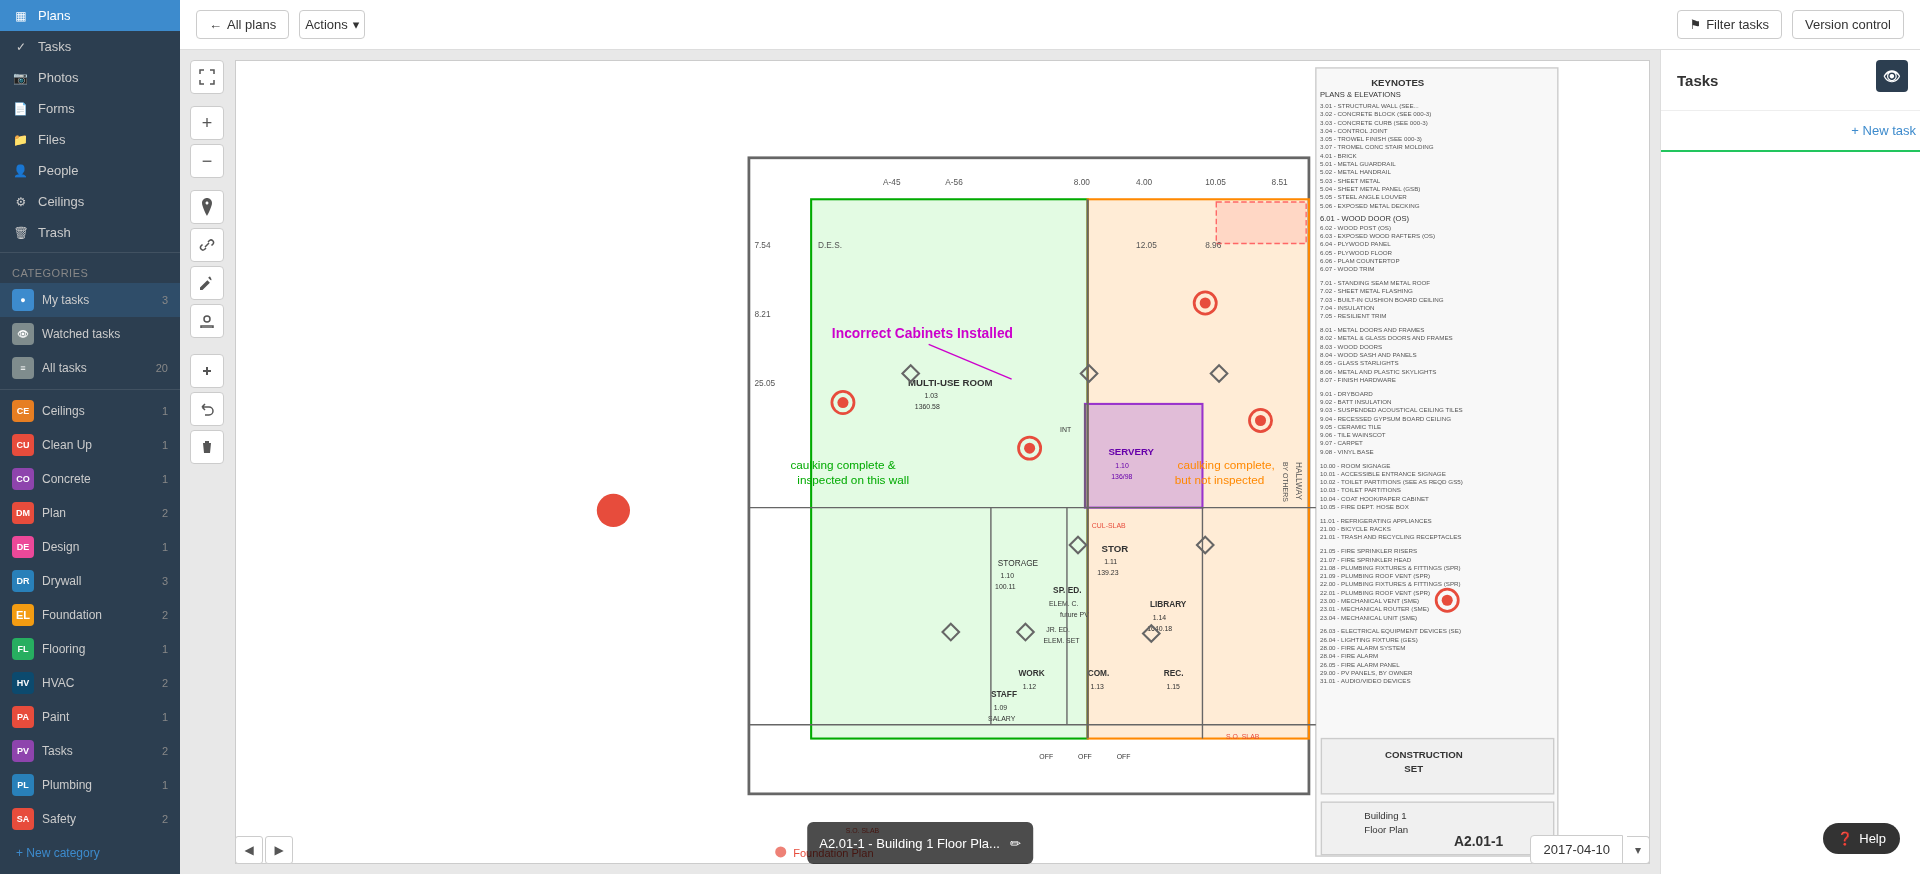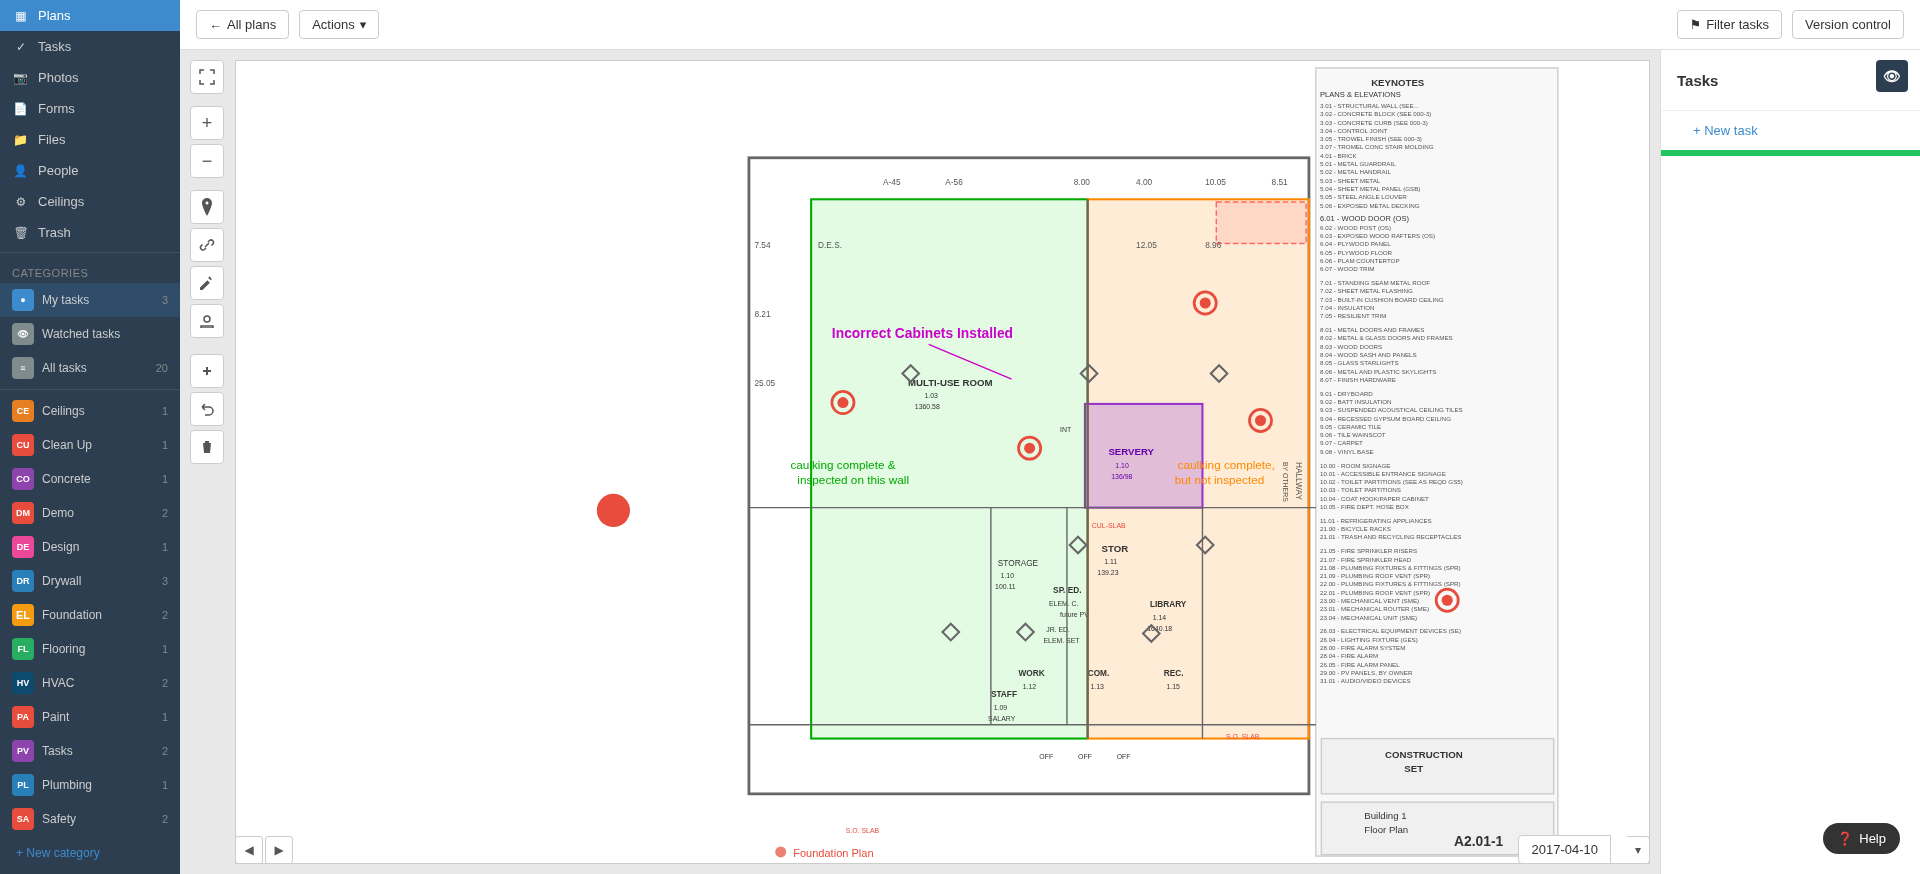"Actions" .btn-actions { padding: 6px 12px -> 6px 5px }
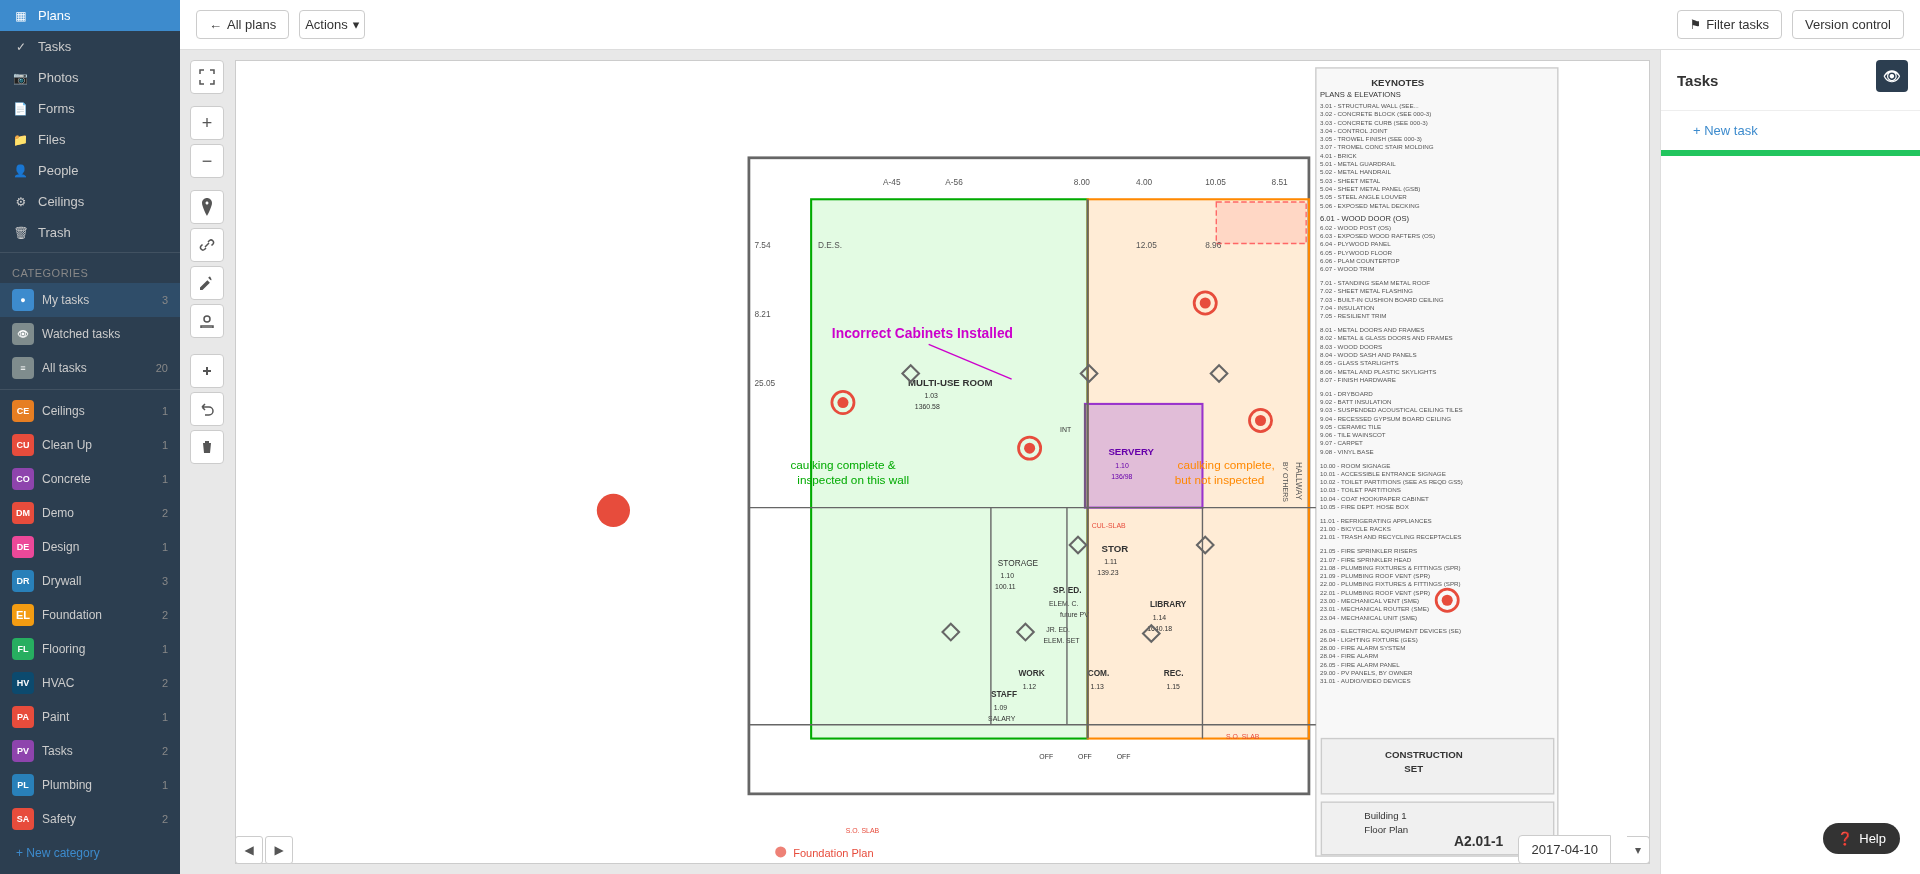"+ New task" #new-task { border-bottom: 6px solid #22c55e -> 2px solid #22c55e; padding: 12px 32px -> 12px 4px; text-align: none -> right }
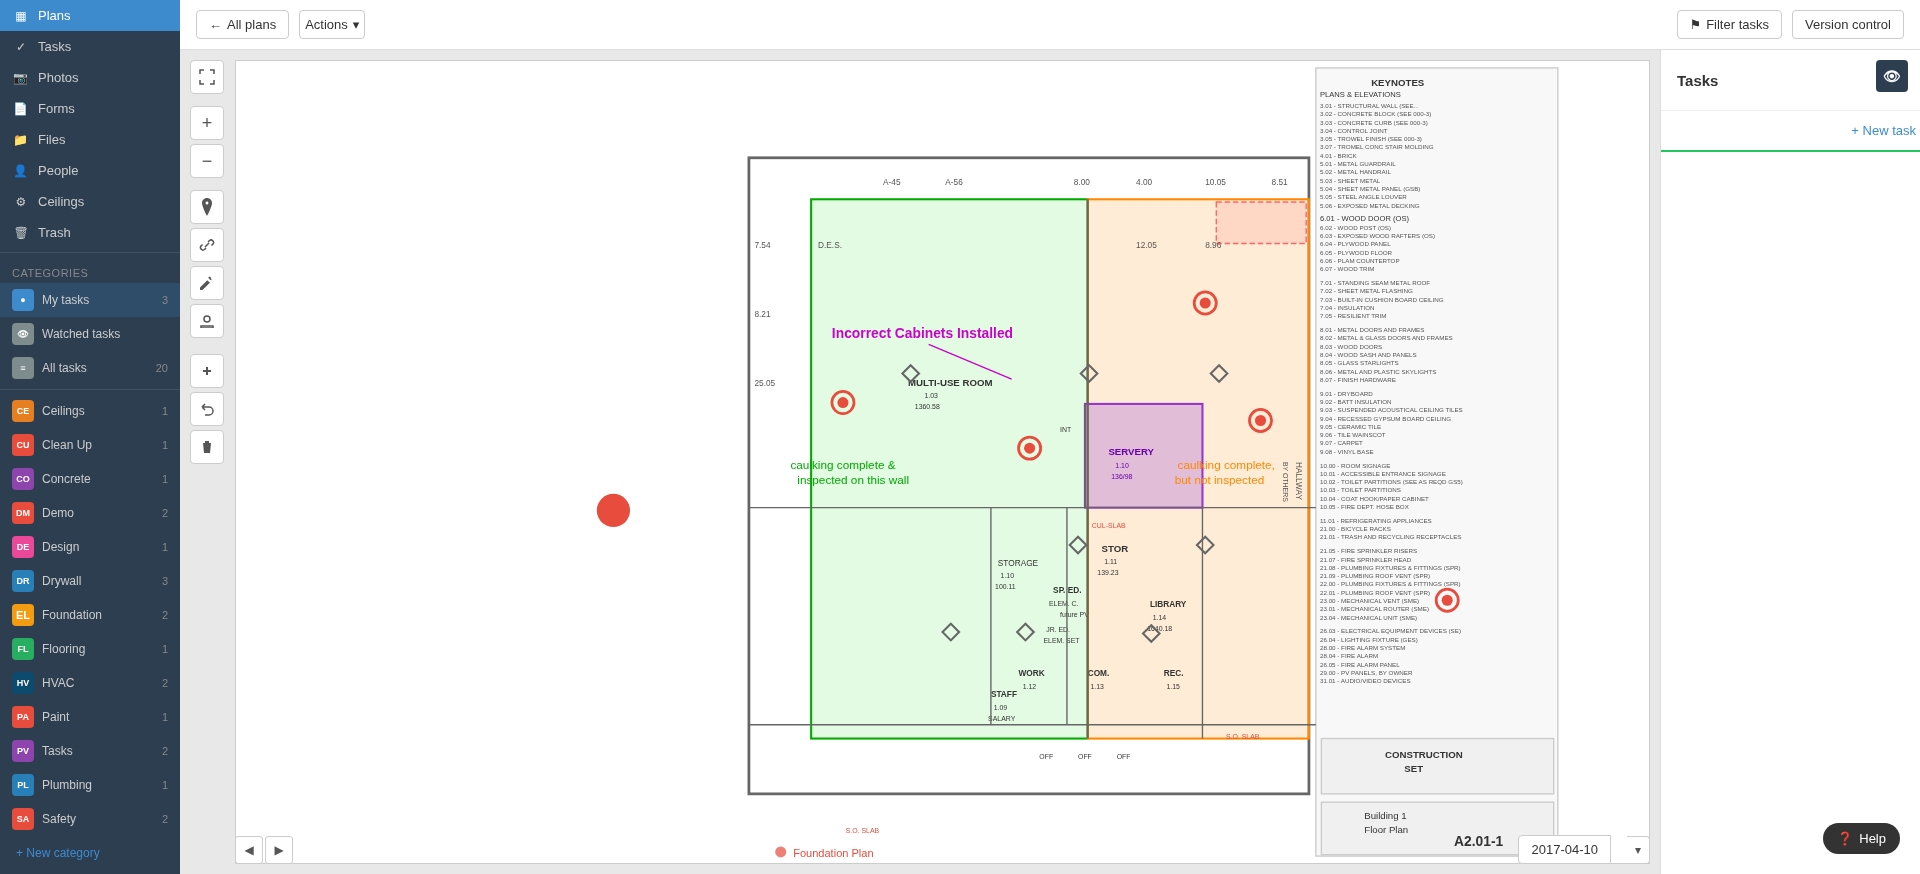"Demo" span.cat-label { text: Demo -> Plan }
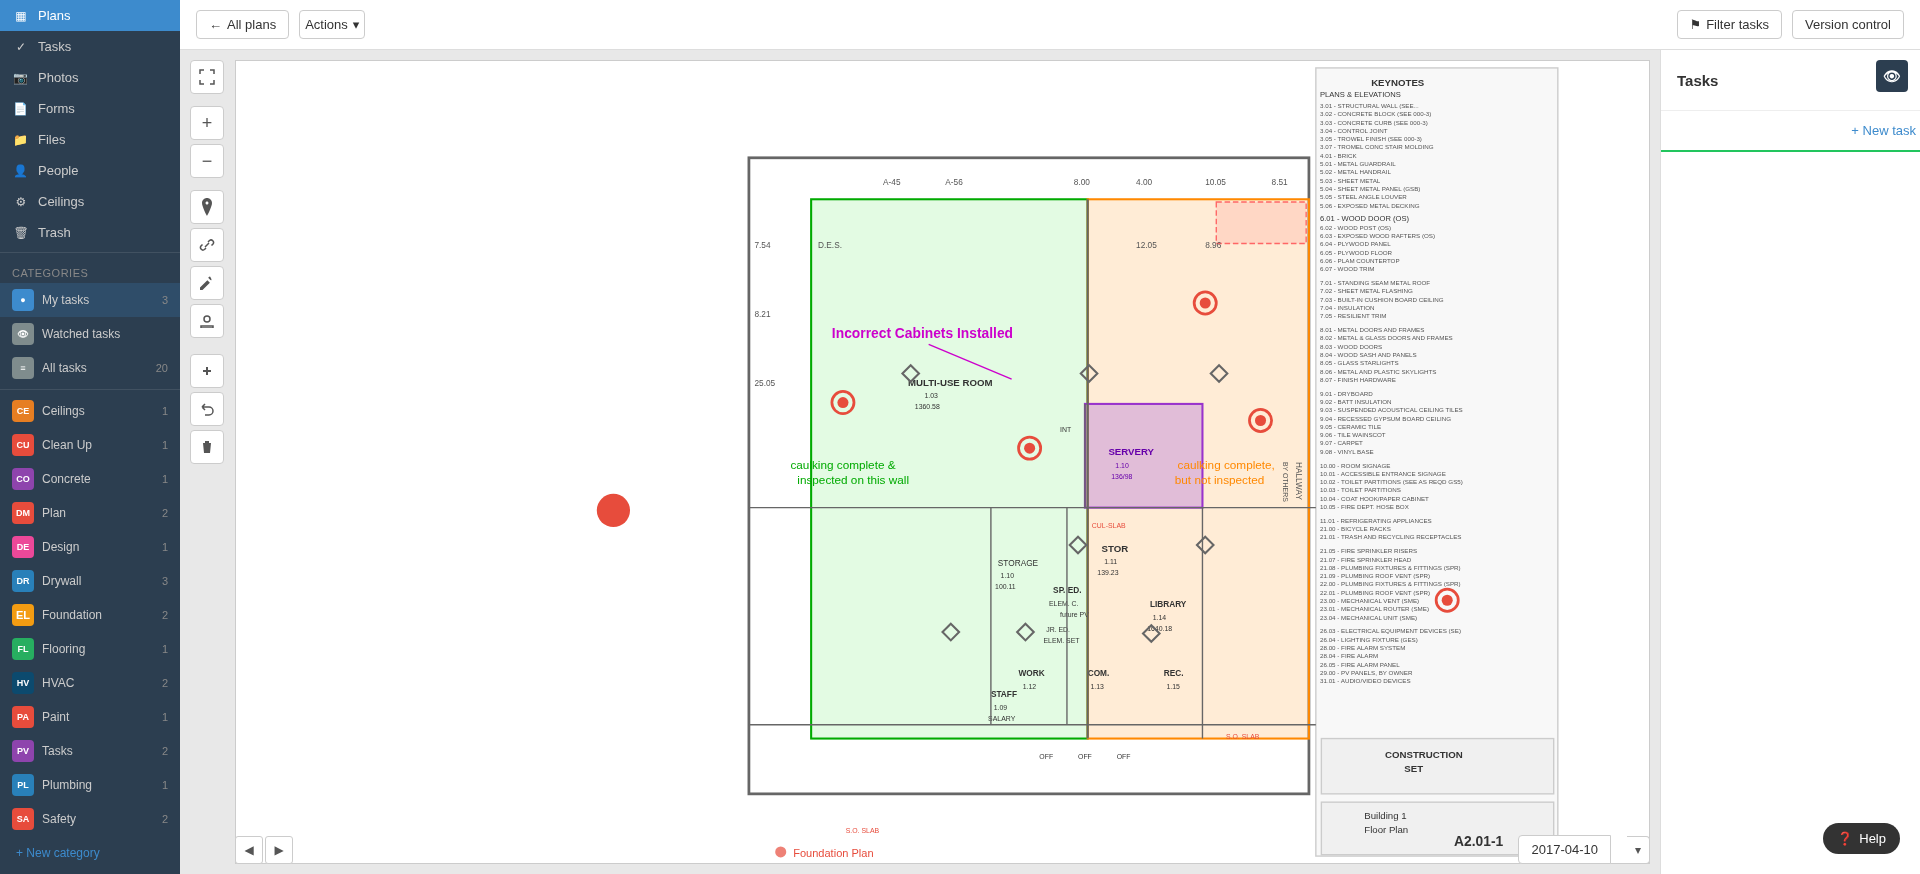"A2.01-1 - Building 1 Floor" div { html: none -> <div> <span>A2.01-1 - Building 1 Floor Pla...</span> <span>✏</span> </div> }
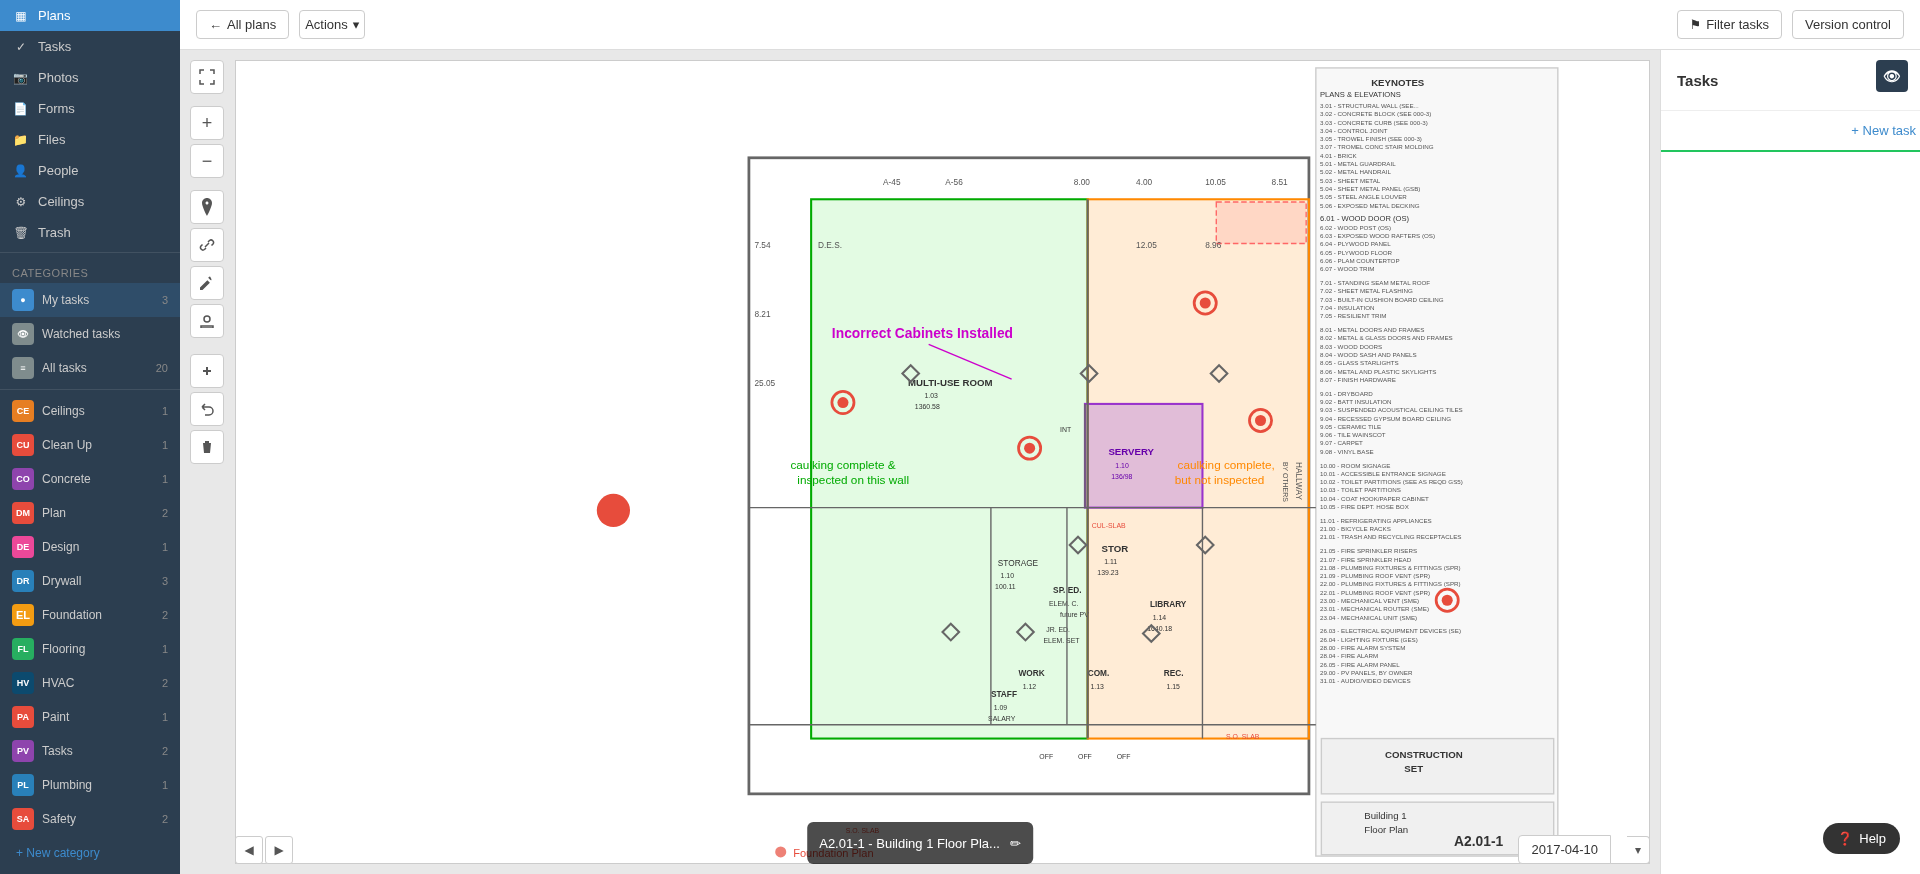"2017-04-10" #date-picker { gap: 16px -> 4px }
